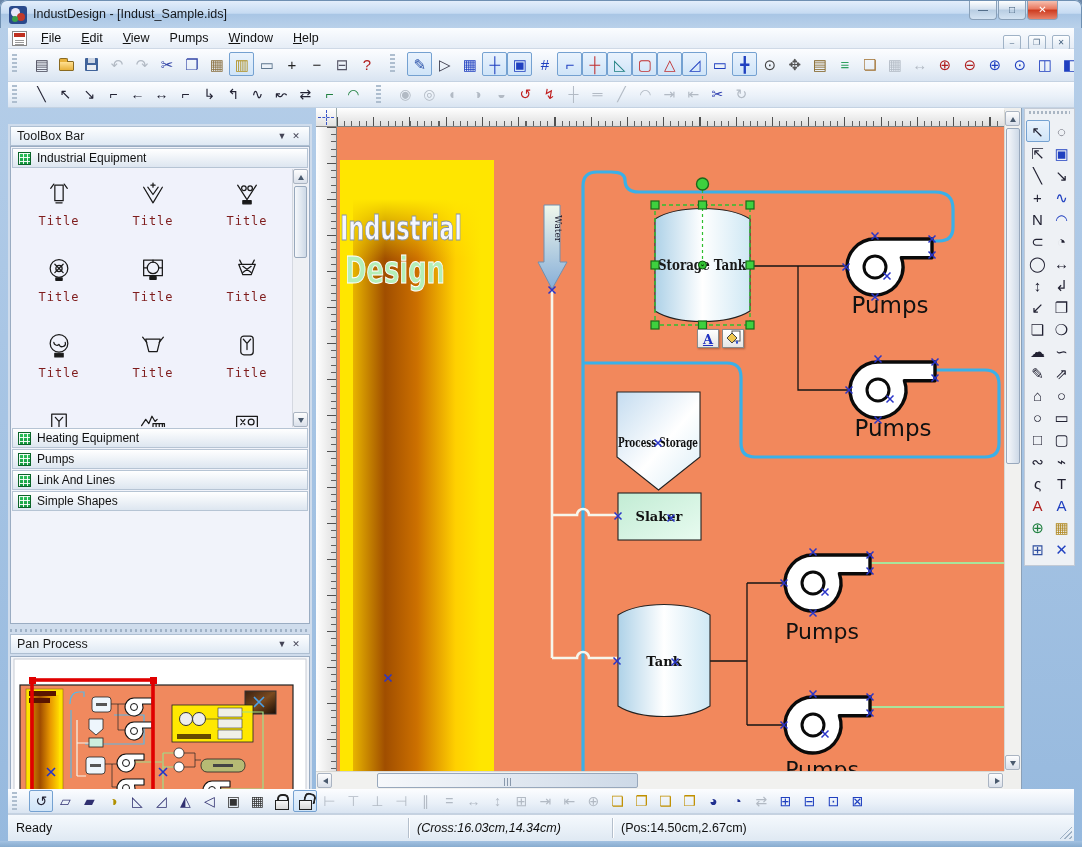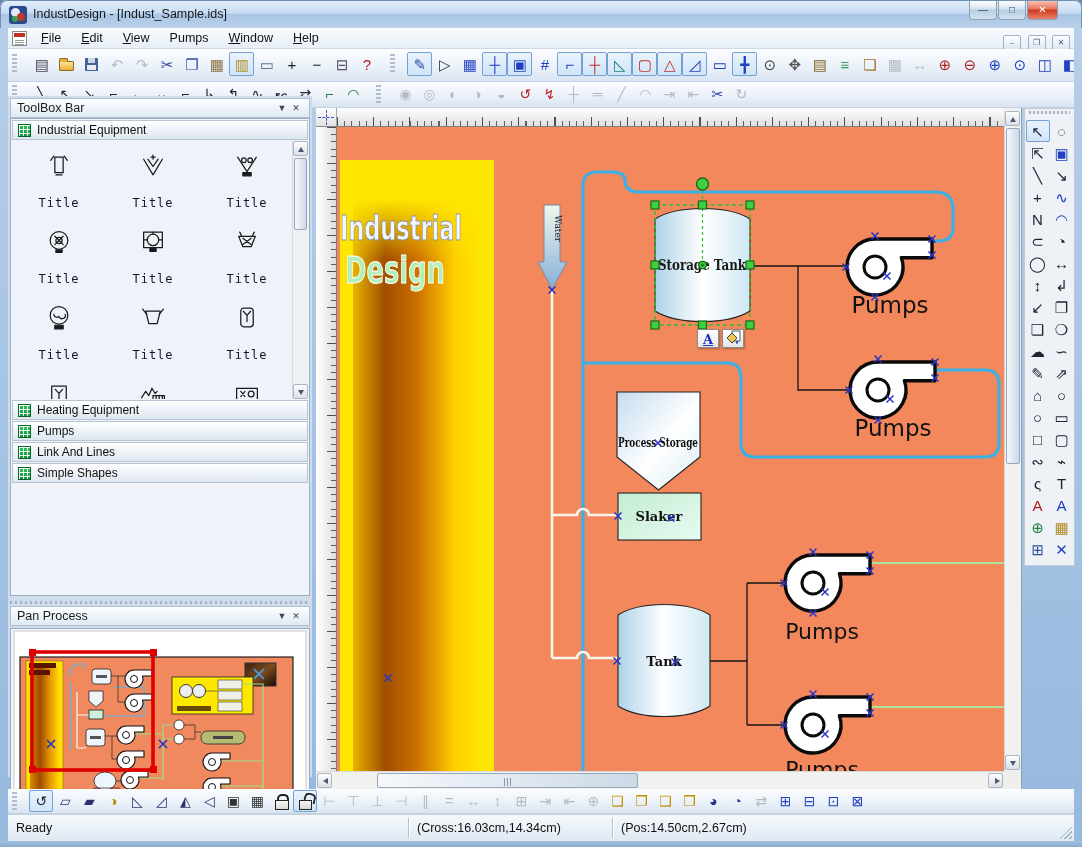"ToolBox Bar" .dock { top: 96px -> 124px }
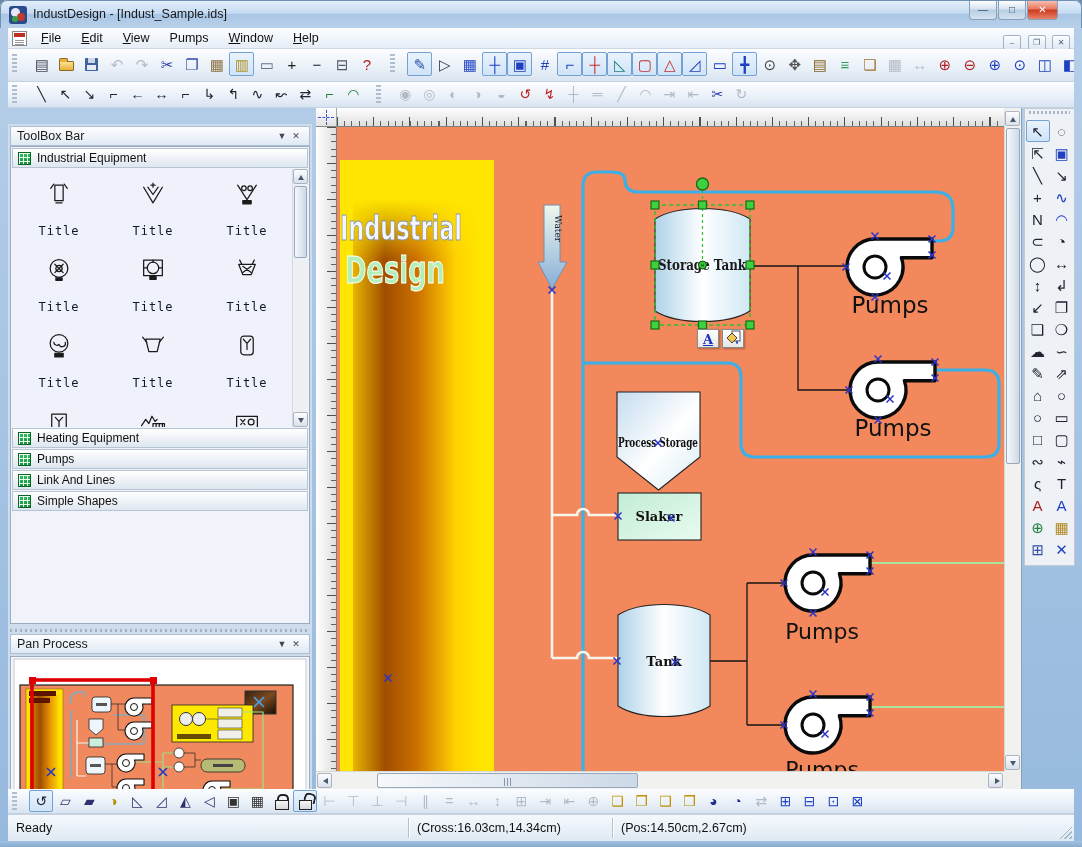"Title" .shapelabel { color: #0f172a -> #7f1d1d; margin-top: 16px -> 6px }
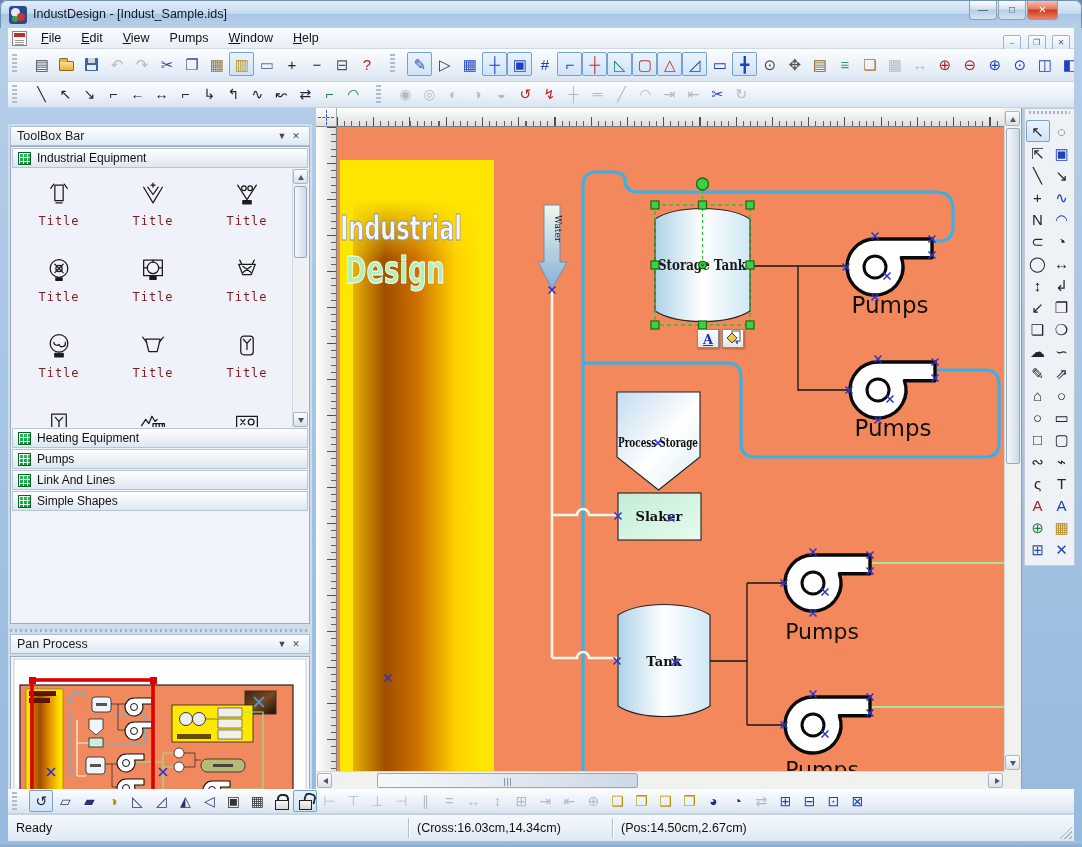"(Cross:16.03cm,14.34cm)" span.spane { font-style: none -> italic }
